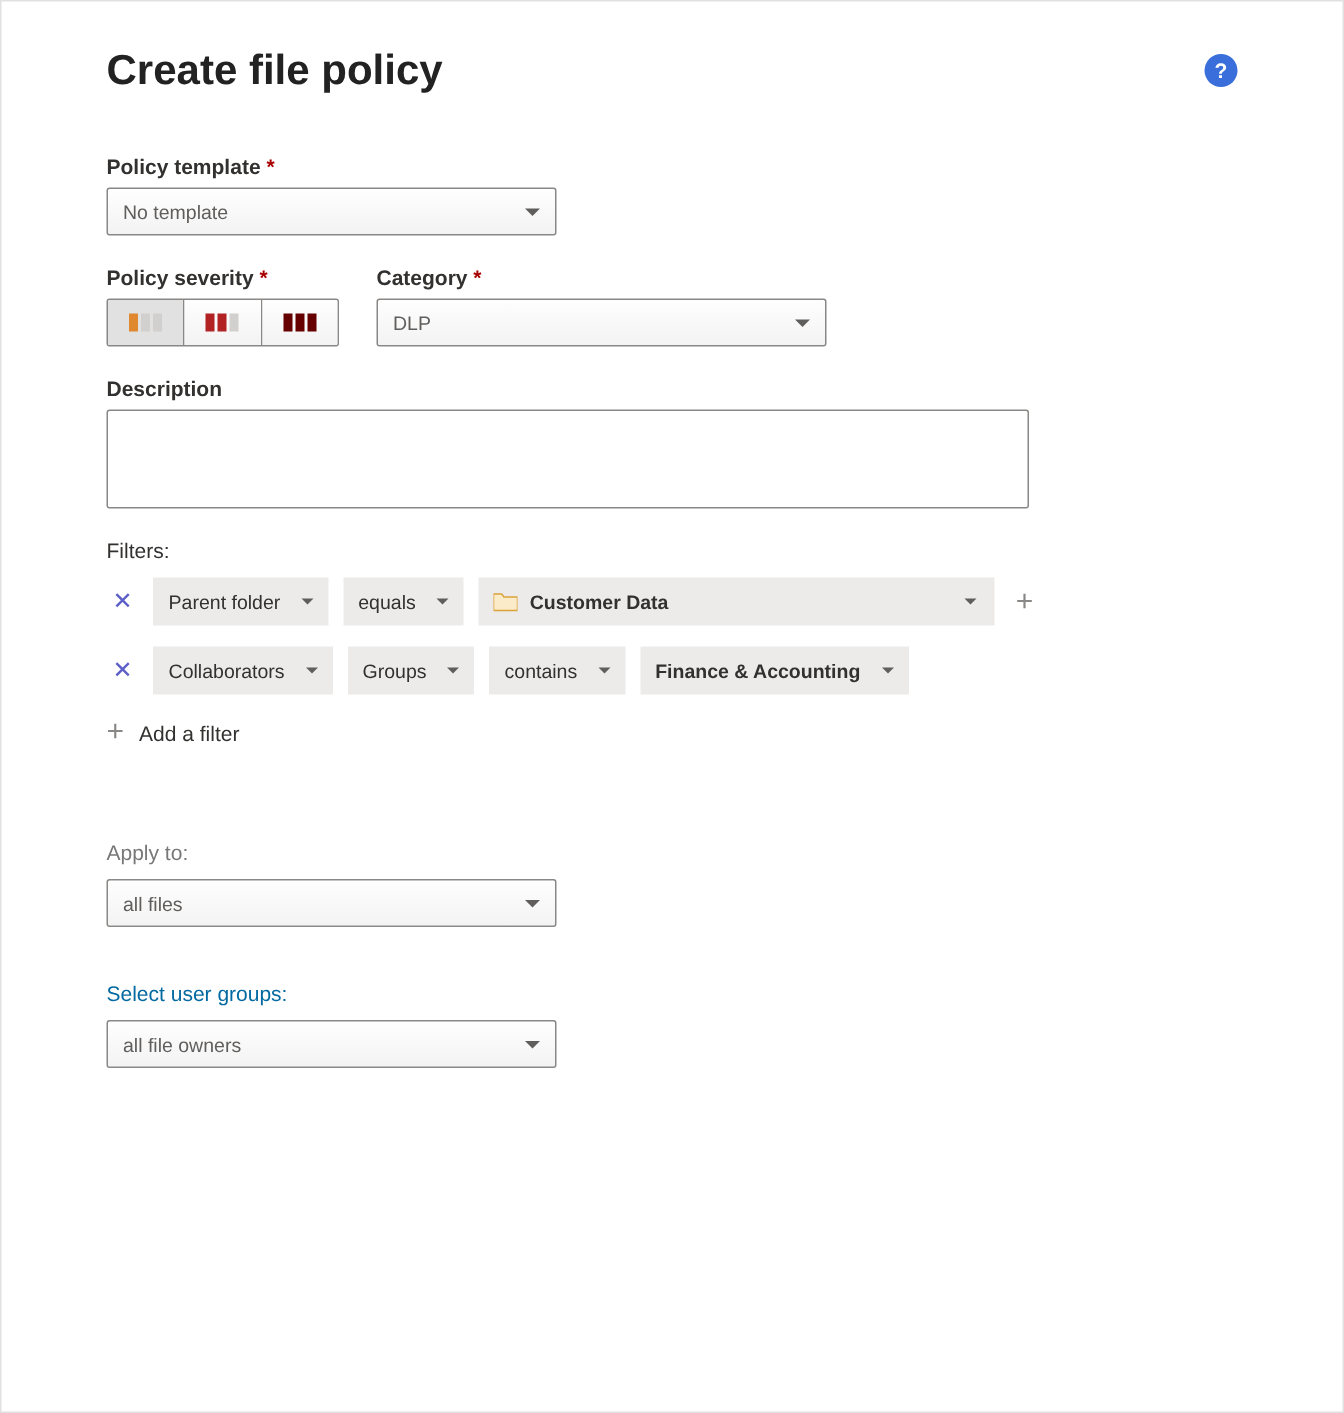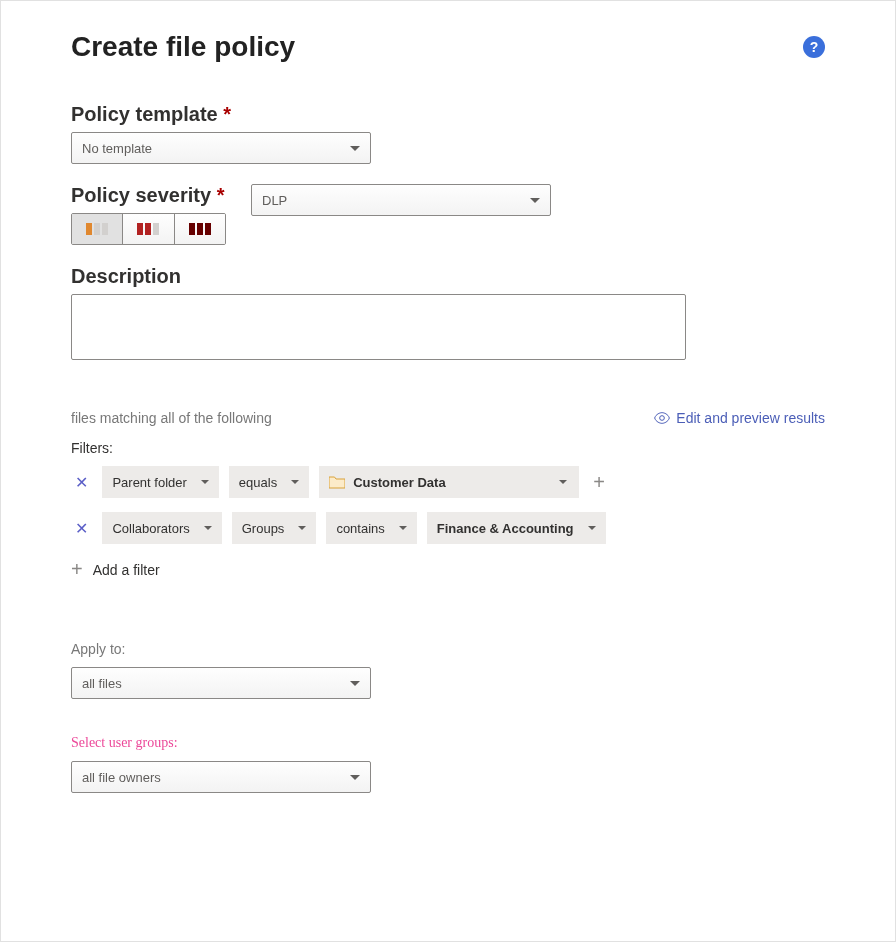"Policy template *" .label { font-size: 20px -> 14px }
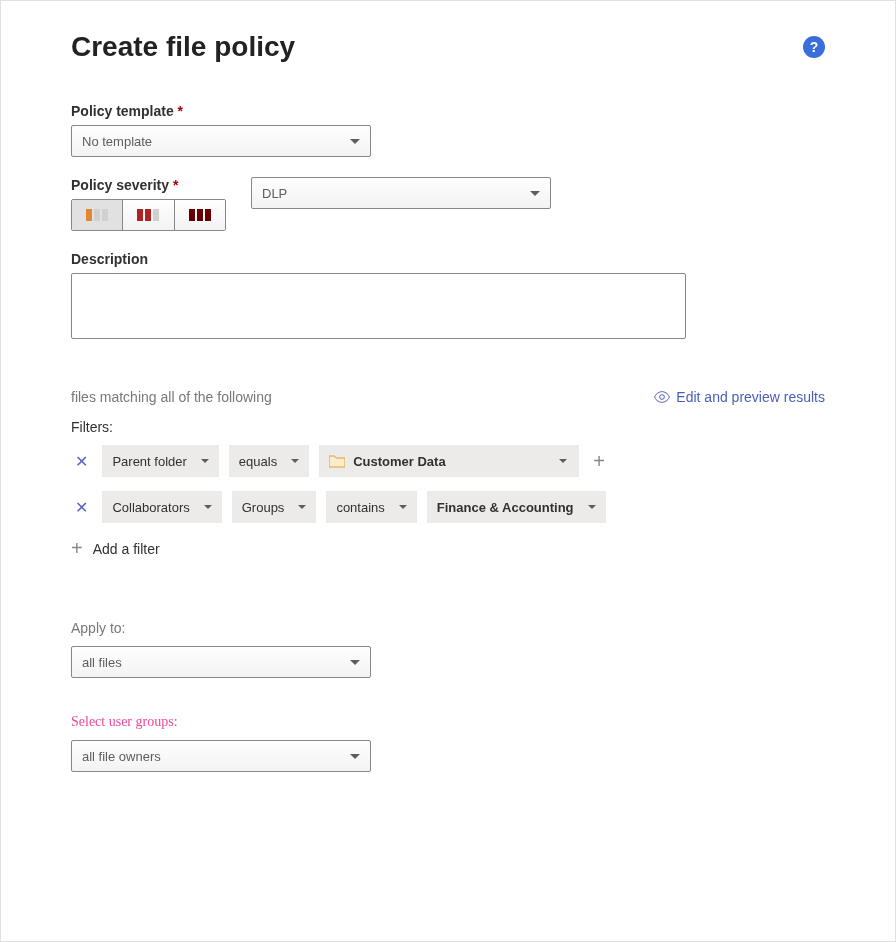"Category *" div.label { html: none -> <div> <span>Category</span> <span>*</span> </div> }
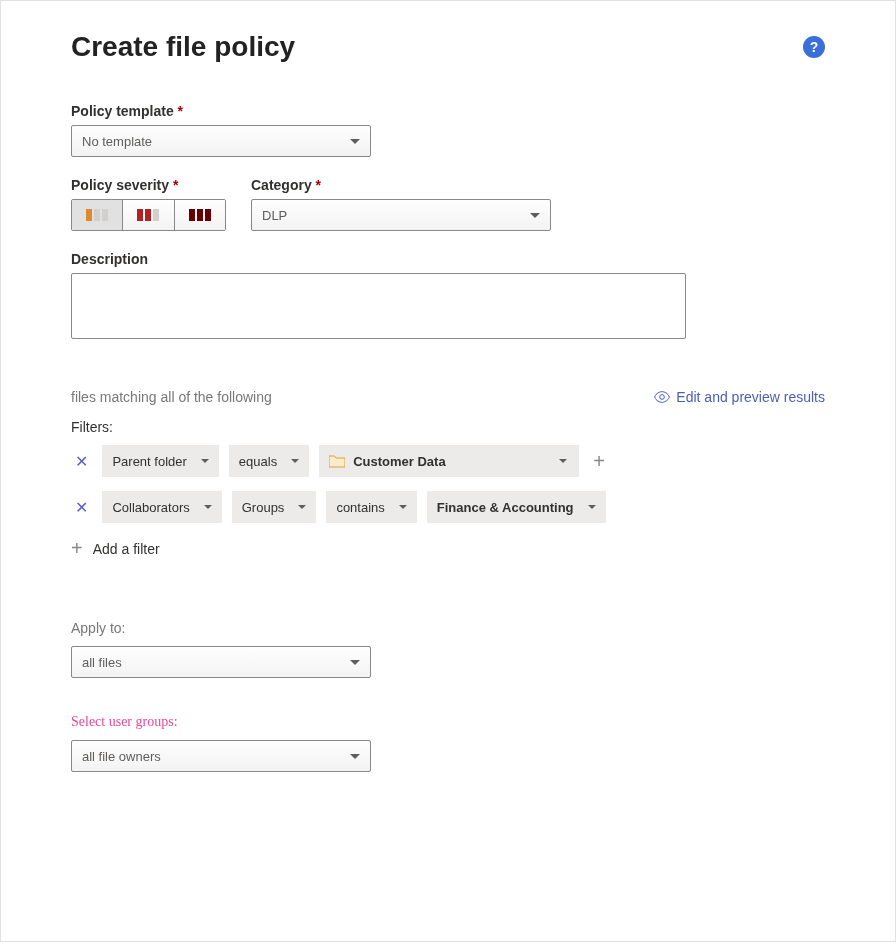"files matching all of the" div.section-header { html: <div> <span>files matching all of the following</span> <div> <svg> <path></path> <circle></circle> </svg> <span>Edit and preview results</span> </div> </div> -> none }
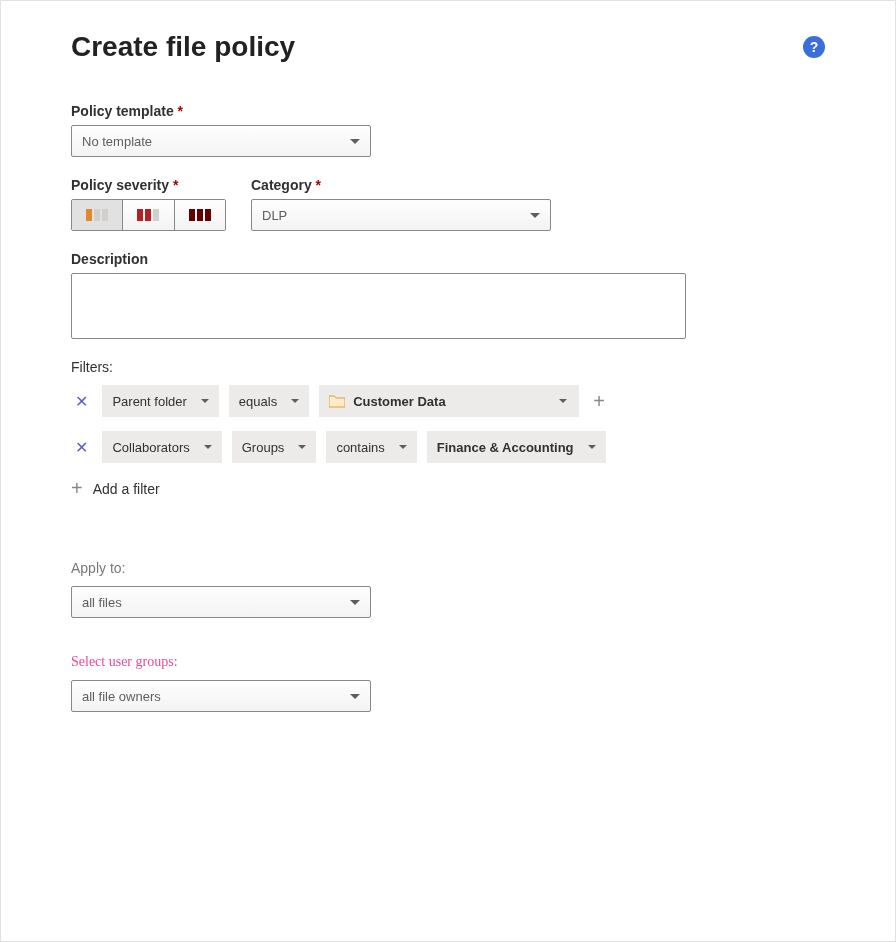"Customer Data" .folder-chip { width: 260px -> 344px }
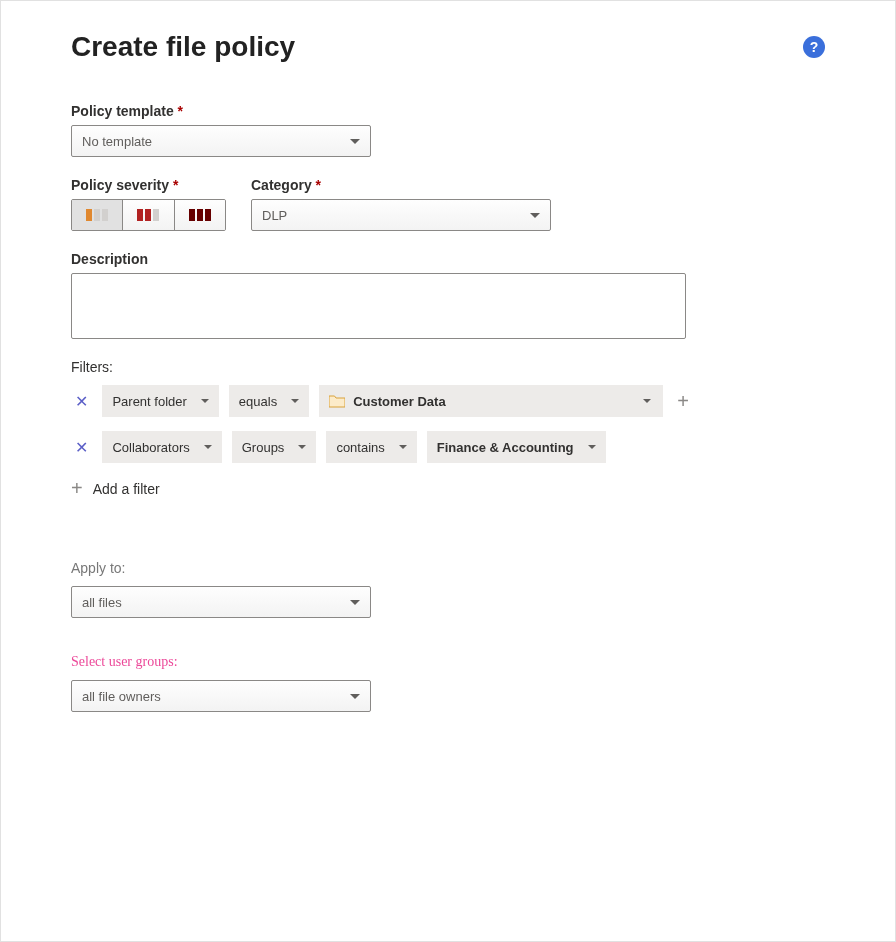"Select user groups:" div.apply-label { color: #ec4899 -> #0369a1; font-family: Liberation Serif, serif -> none }
